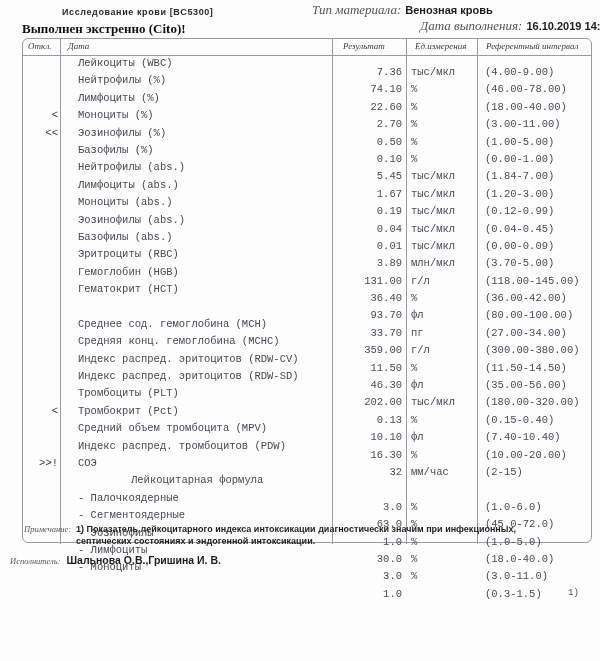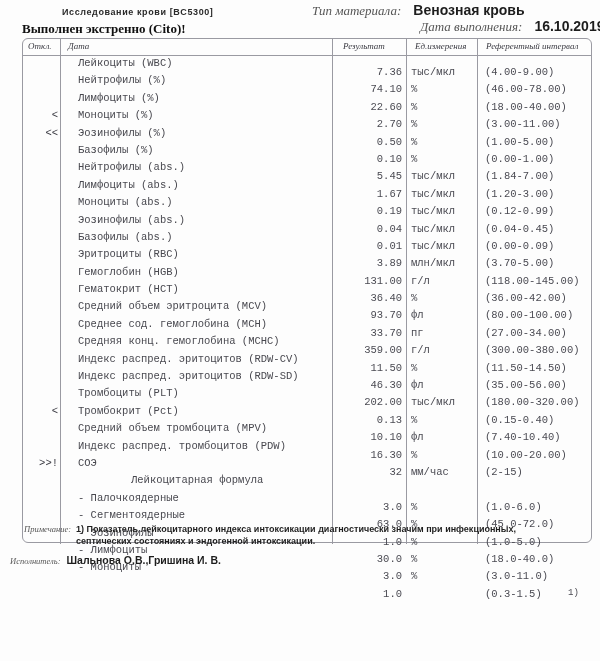"Венозная кровь" .meta-value { font-size: 14px -> 11px; margin-left: 12px -> 4px }
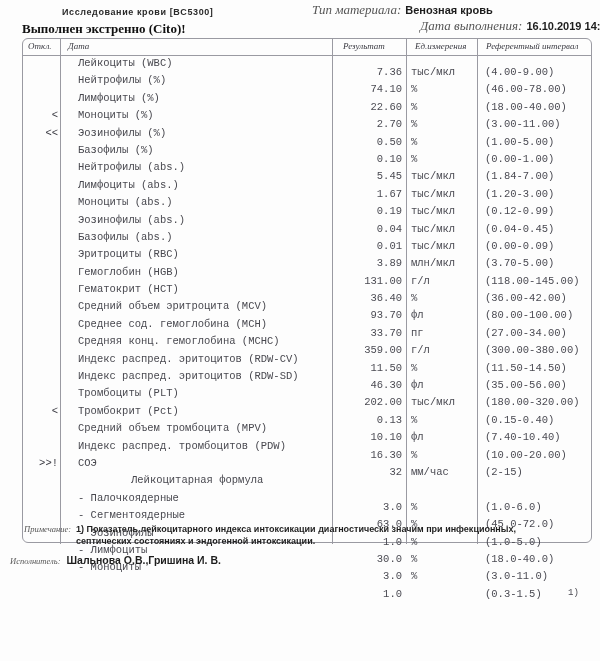"Средний объем эритроцита (MCV)" span.cell { html: <span>Средний объем эритроцита (MCV)</span> -> none }
